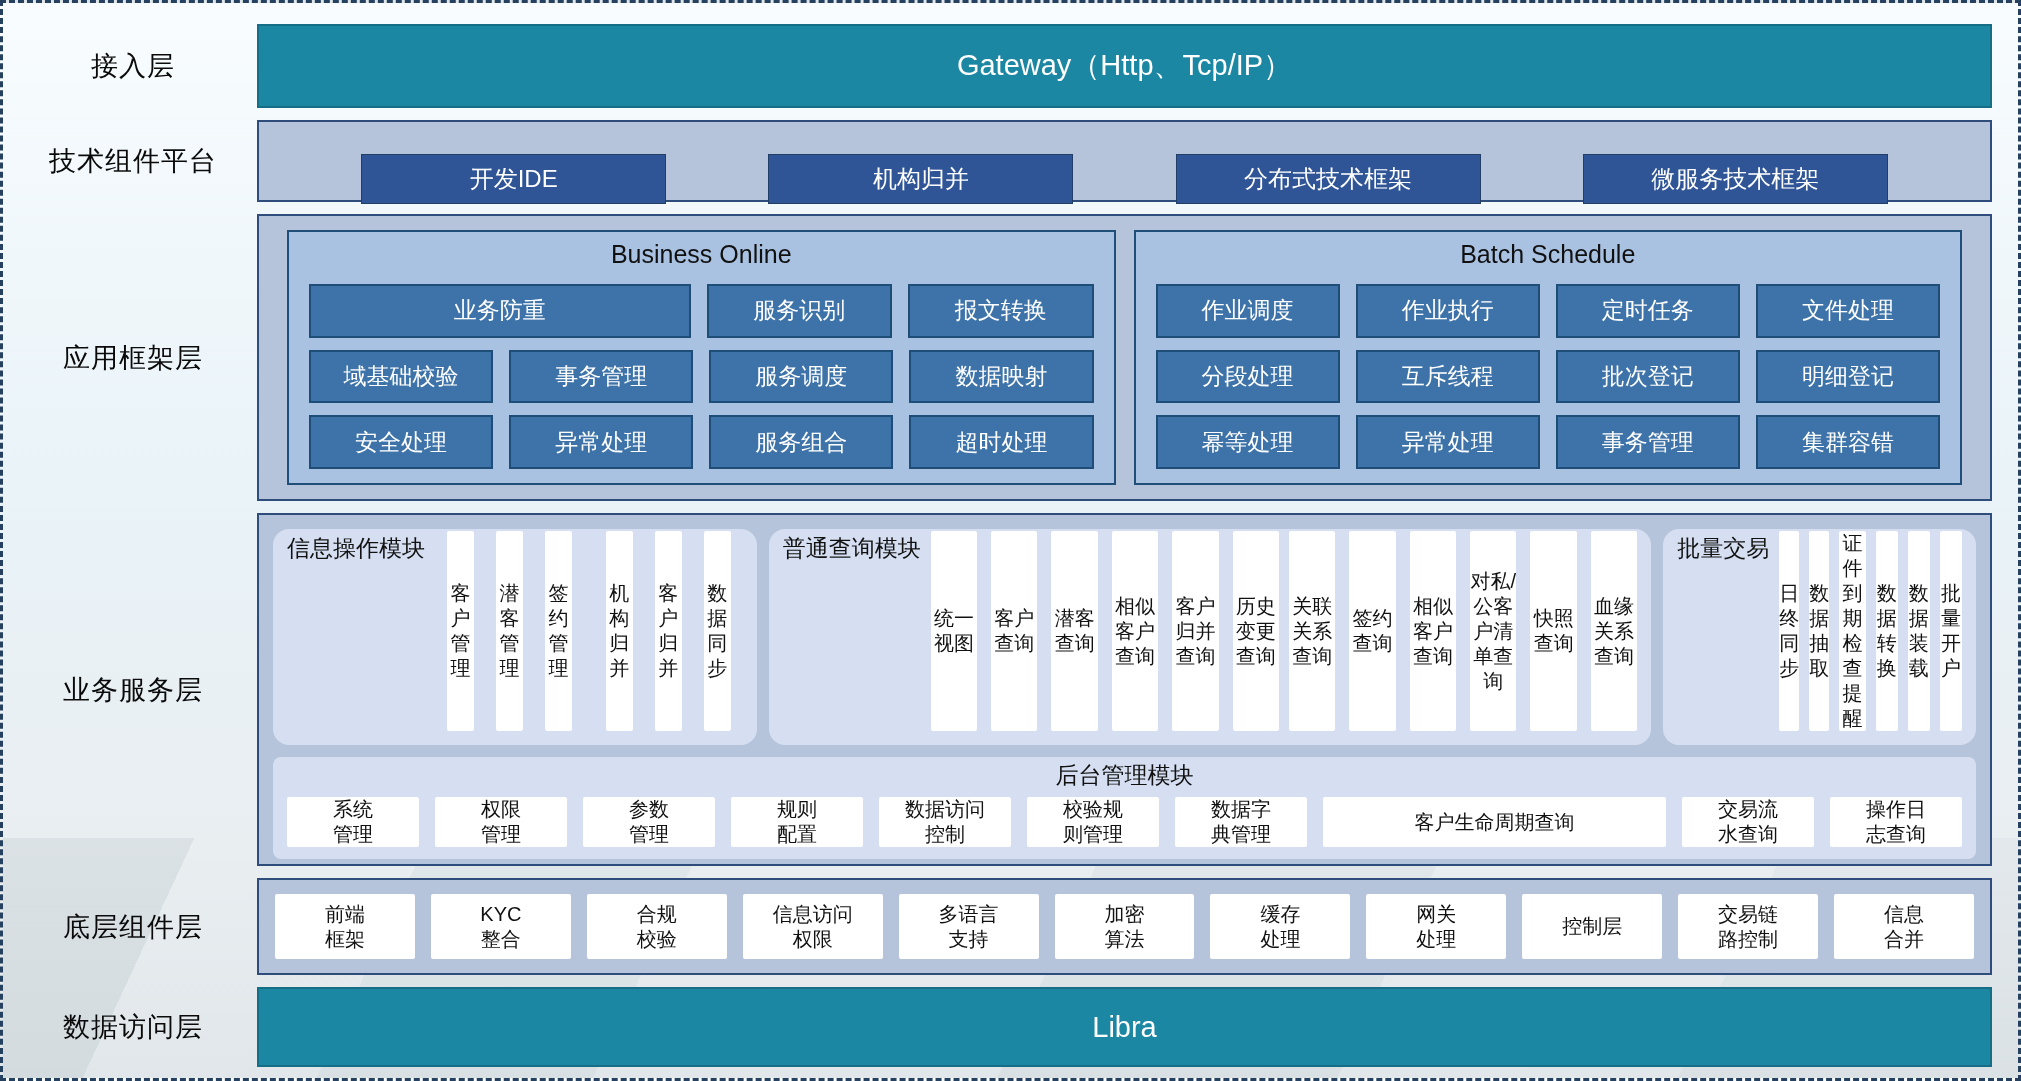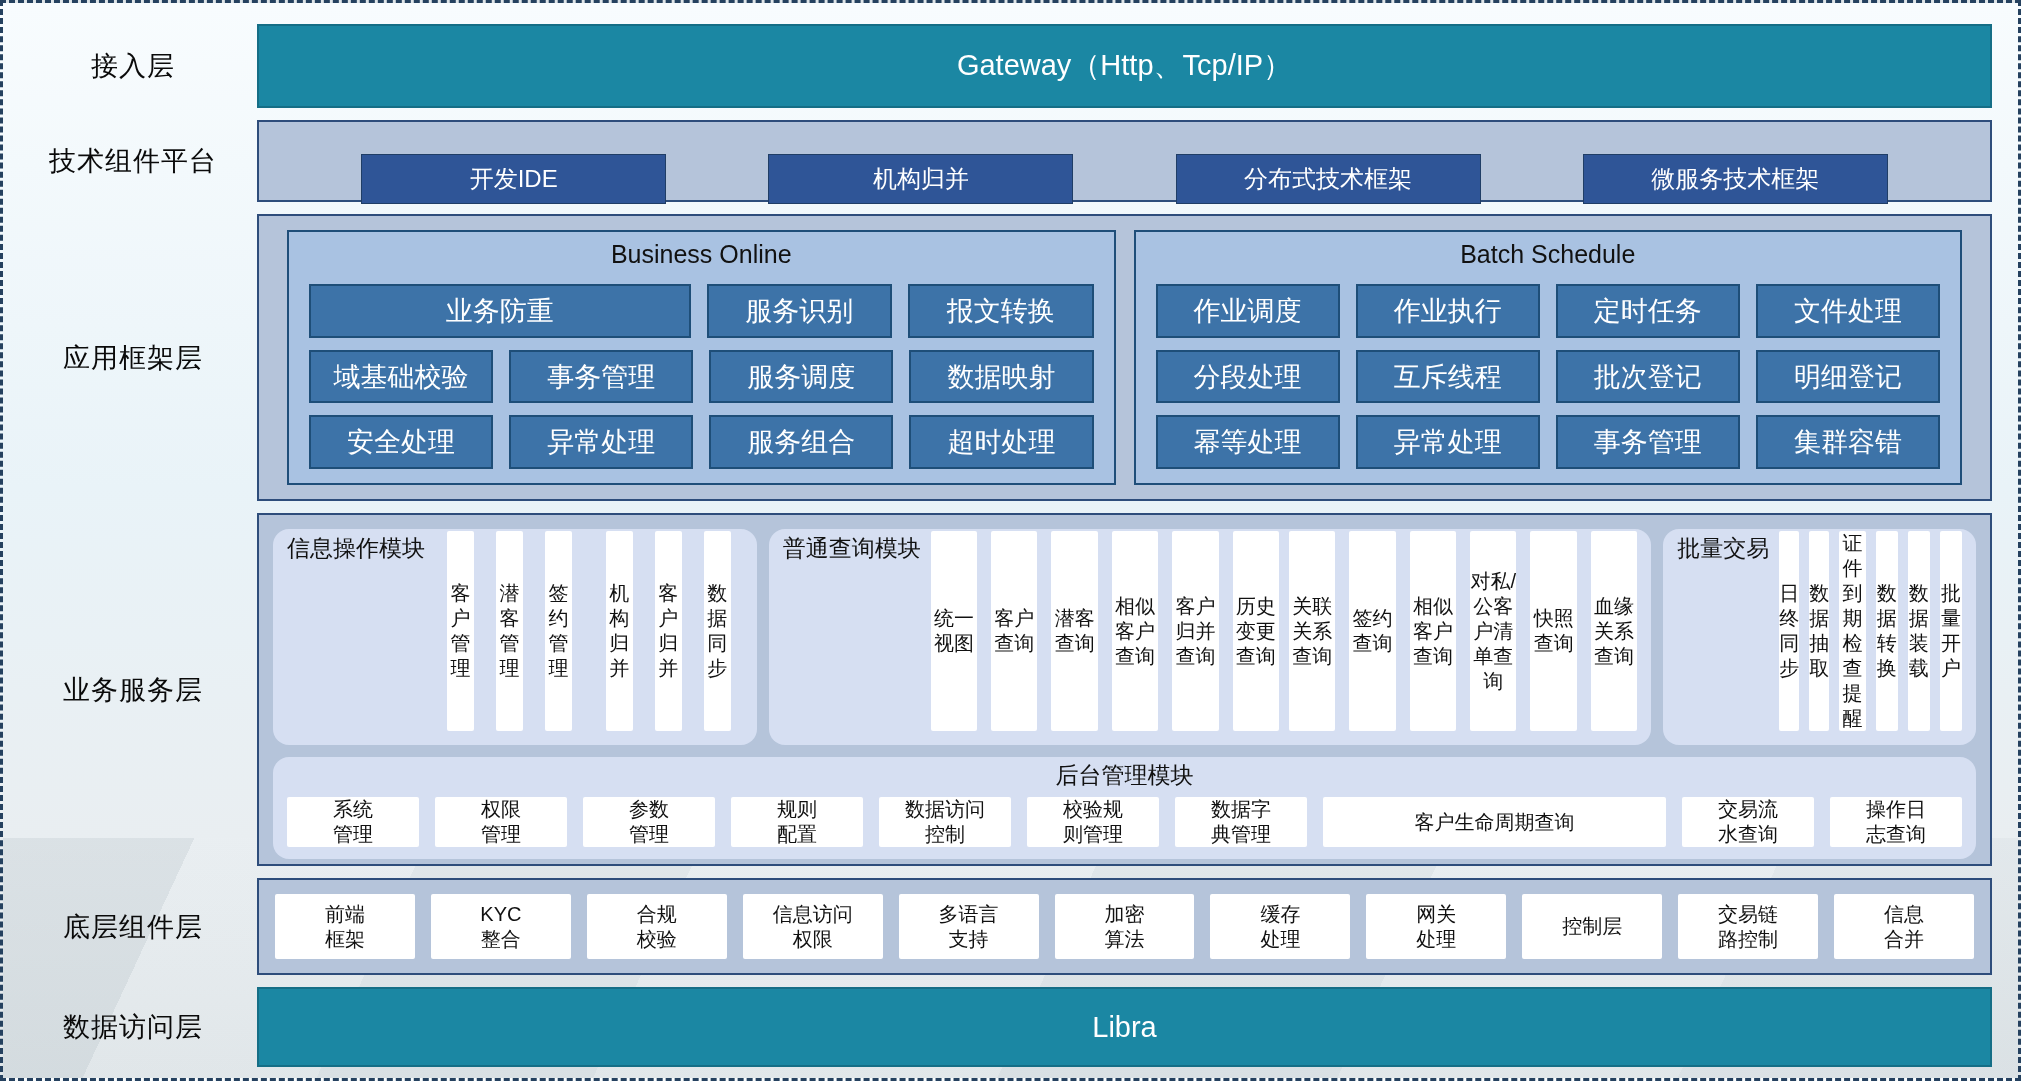"业务防重" .fbtn { font-size: 27px -> 23px }
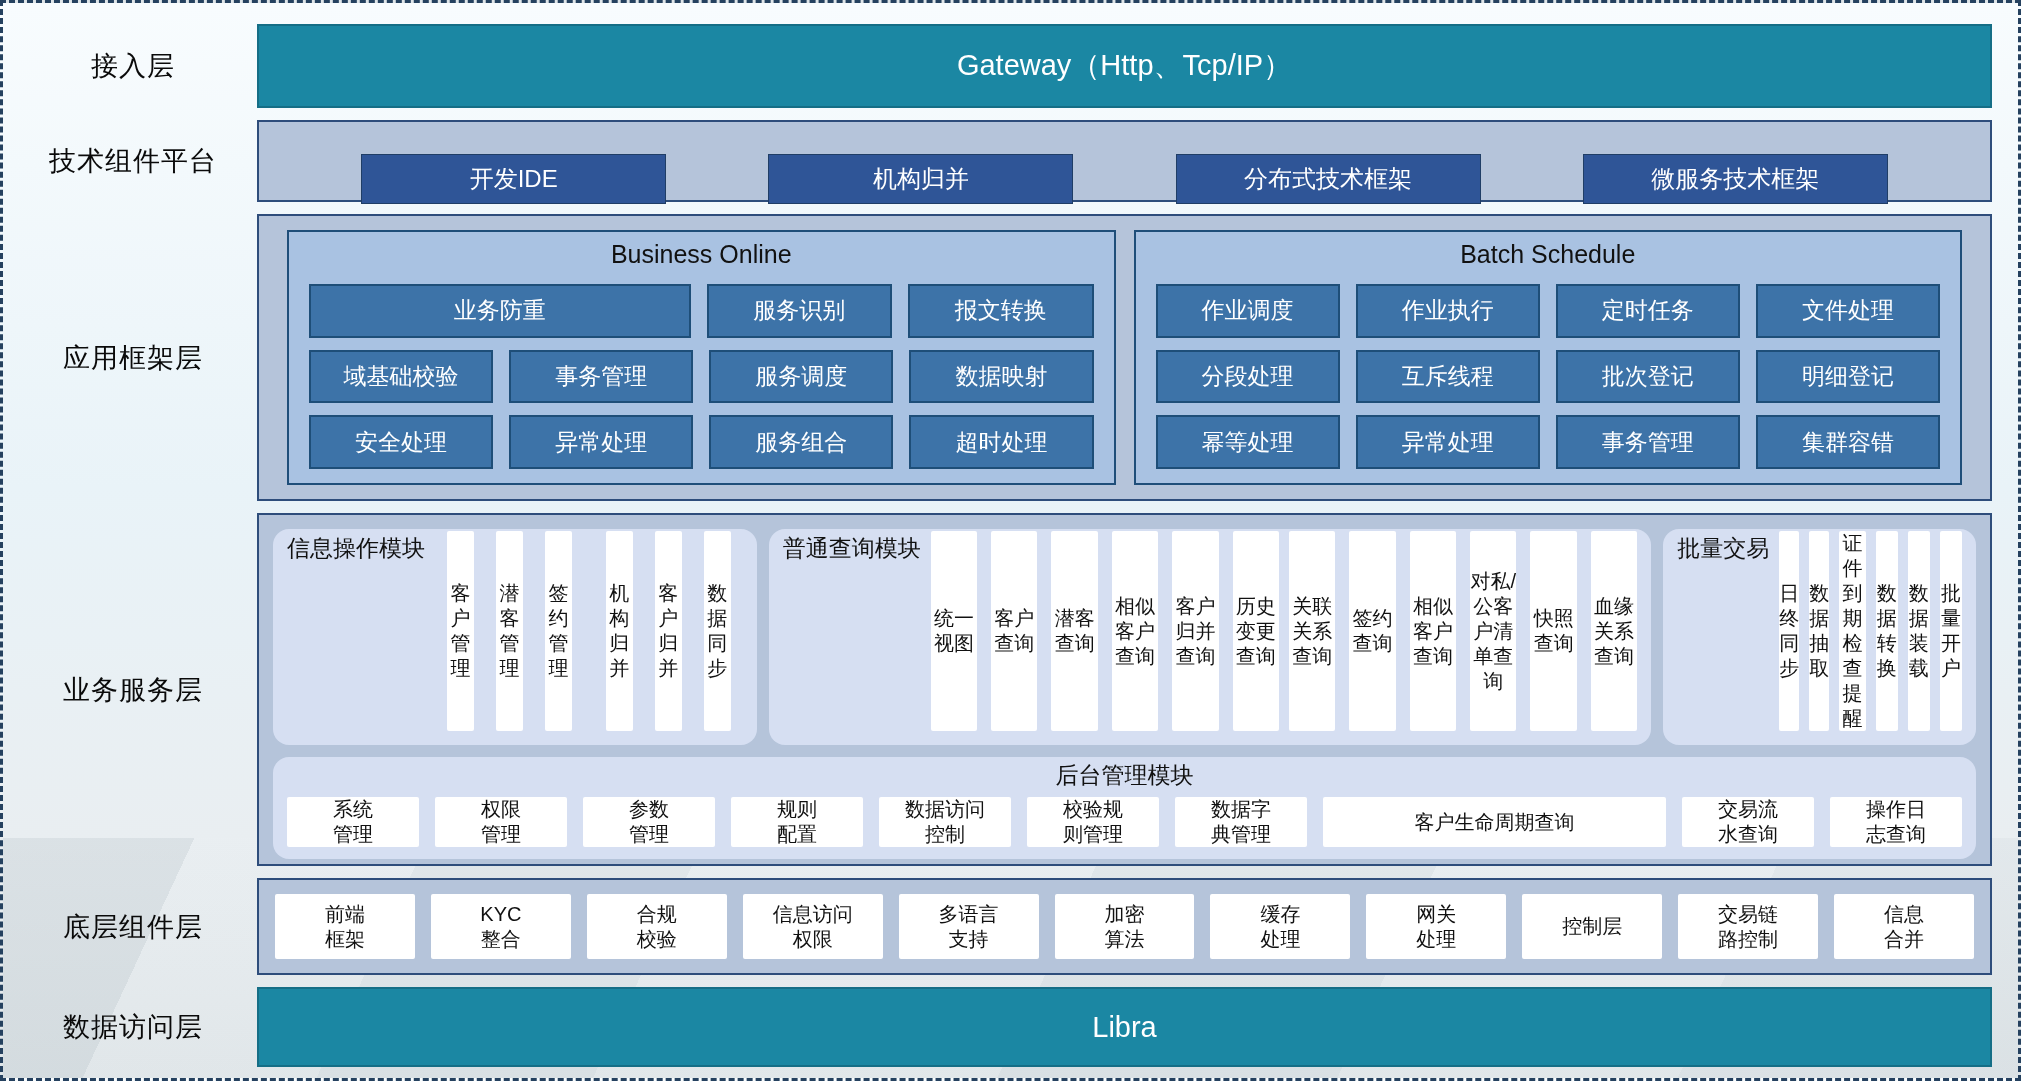"后台管理模块" .mgmt { border-radius: 16px -> 8px }
